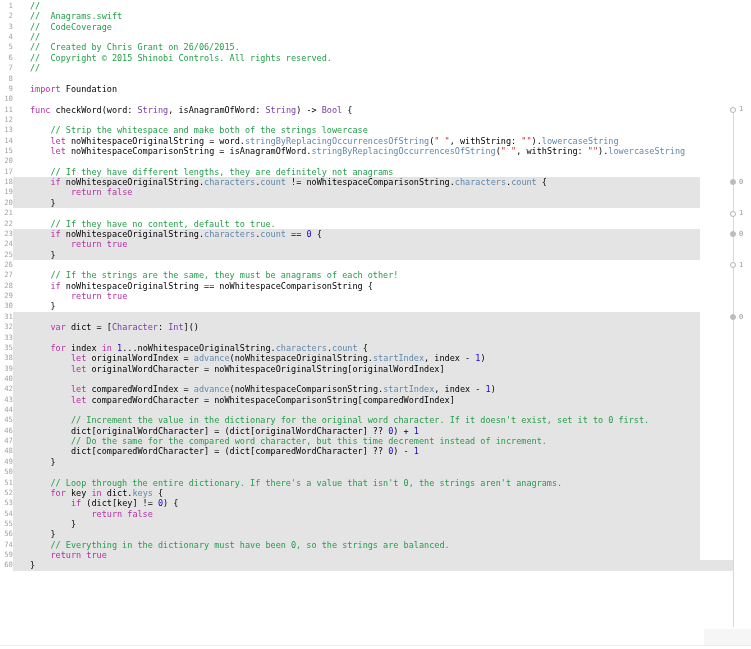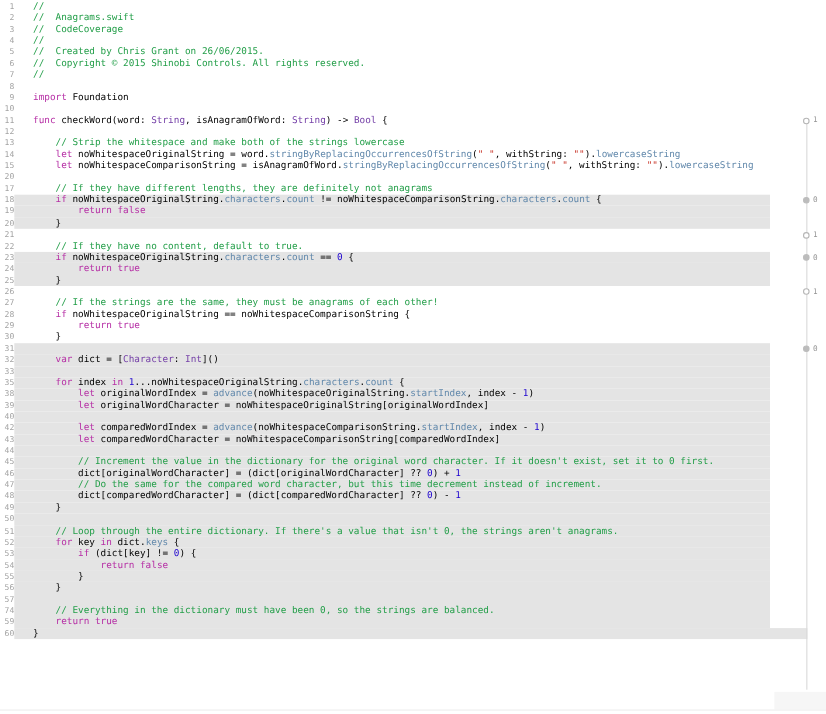"57" div.row { html: <div><span>57</span><span></span></div> -> none }
